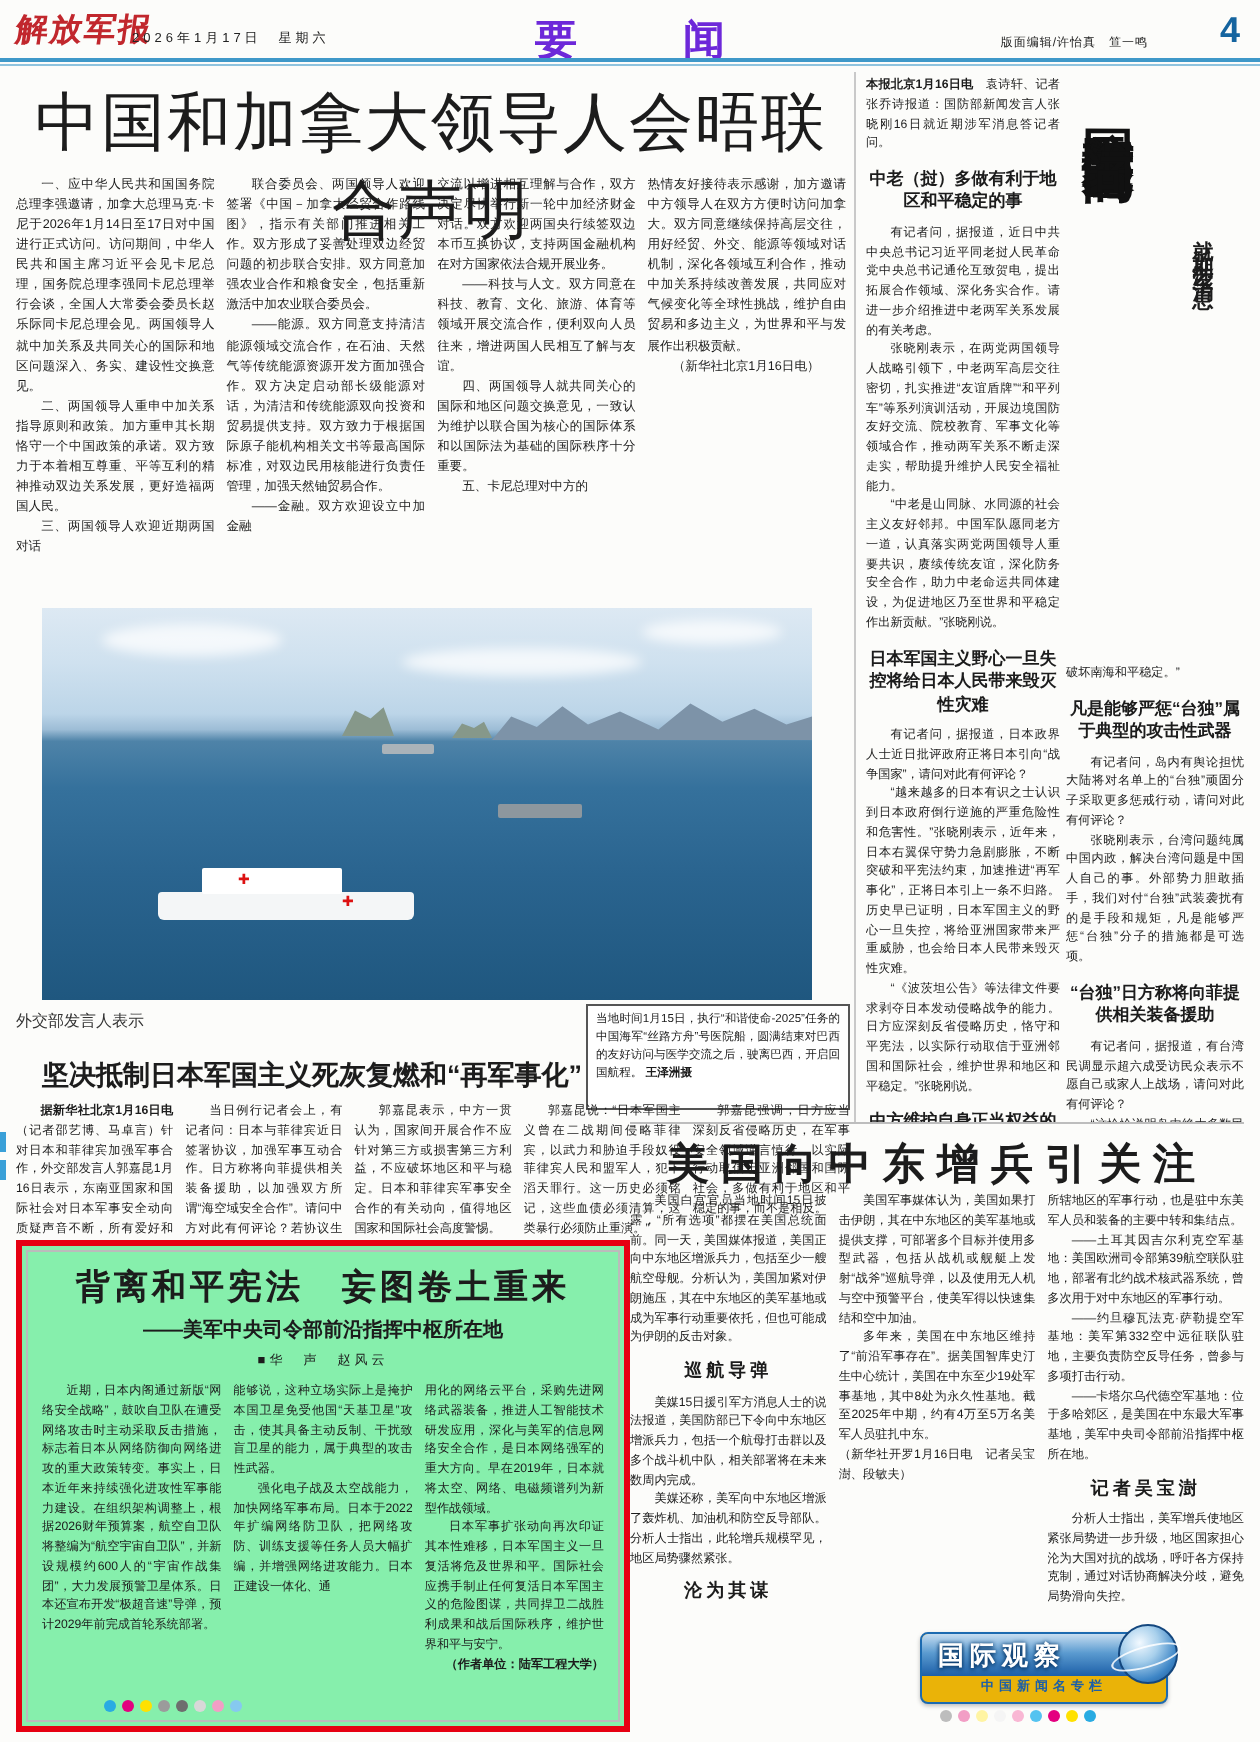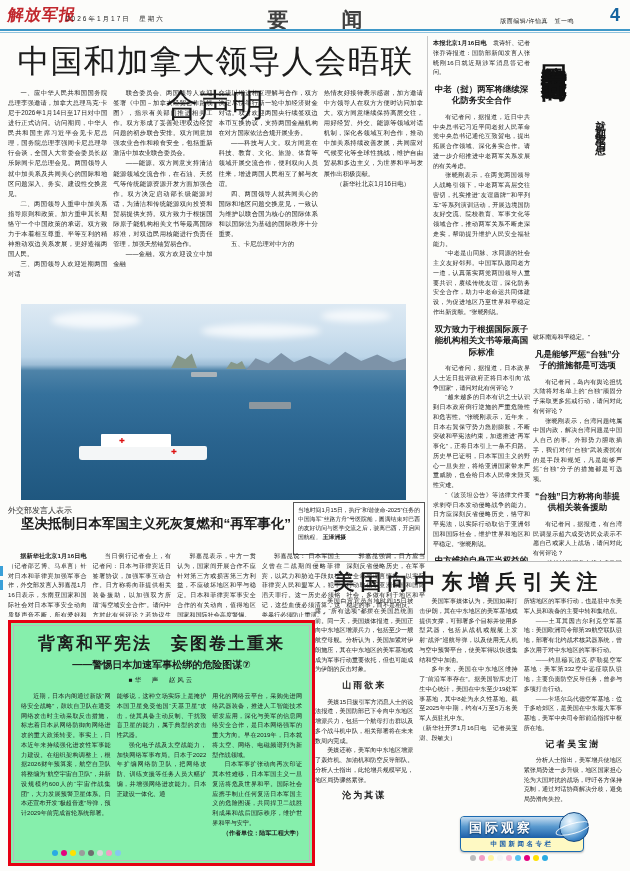"要 闻" .section-title { color: #404040 -> #6d28d9 }
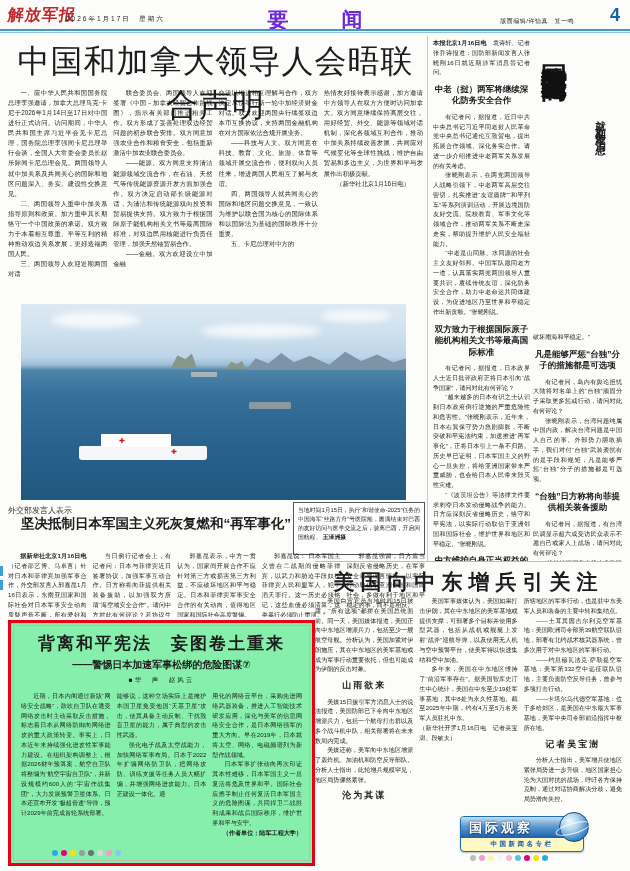"中老（挝）两军将继续深化防务安全合作" div.sub { text: 两军将继续深化防务安全合作 -> 多做有利于地区和平稳定的事 }
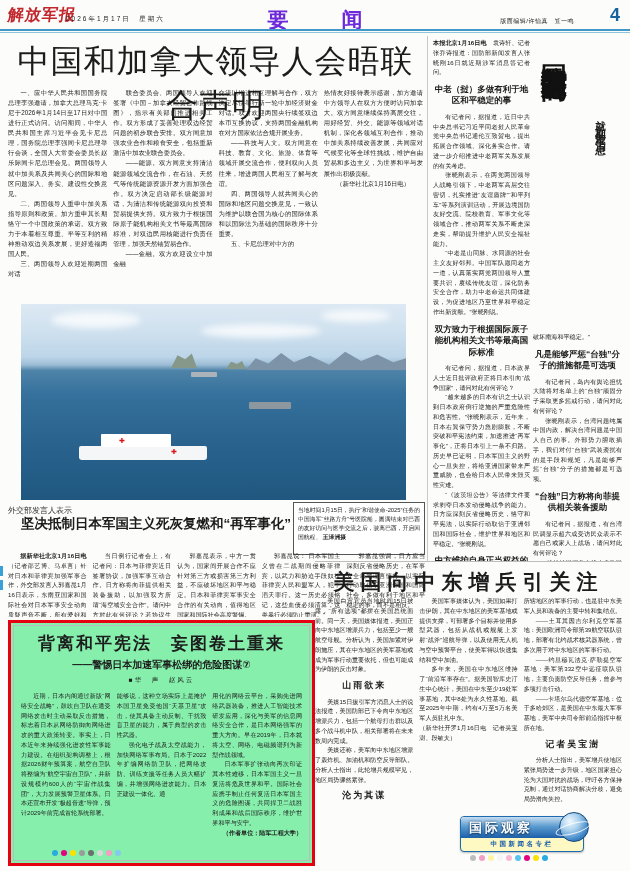"双方致力于根据国际原子能机构相关文书等最高国际标准" div.sub { text: 双方致力于根据国际原子能机构相关文书等最高国际标准 -> 日本军国主义野心一旦失控将给日本人民带来毁灭性灾难 }
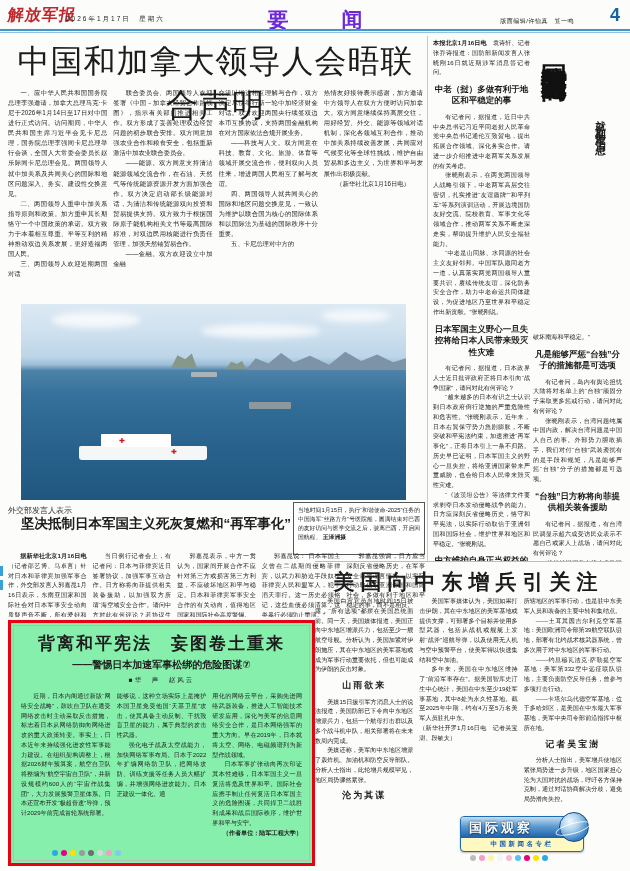"凡是能够严惩“台独”分子的措施都是可选项" div.sub { text: 分子的措施都是可选项 -> 属于典型的攻击性武器 }
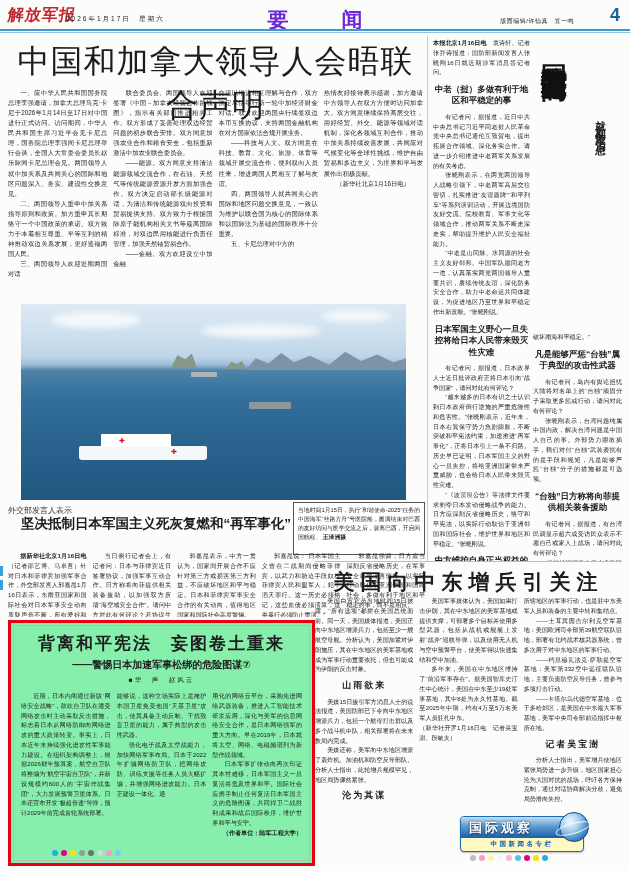"坚决抵制日本军国主义死灰复燃和“再军事化”" .fm-headline { top: 13px -> 27px }
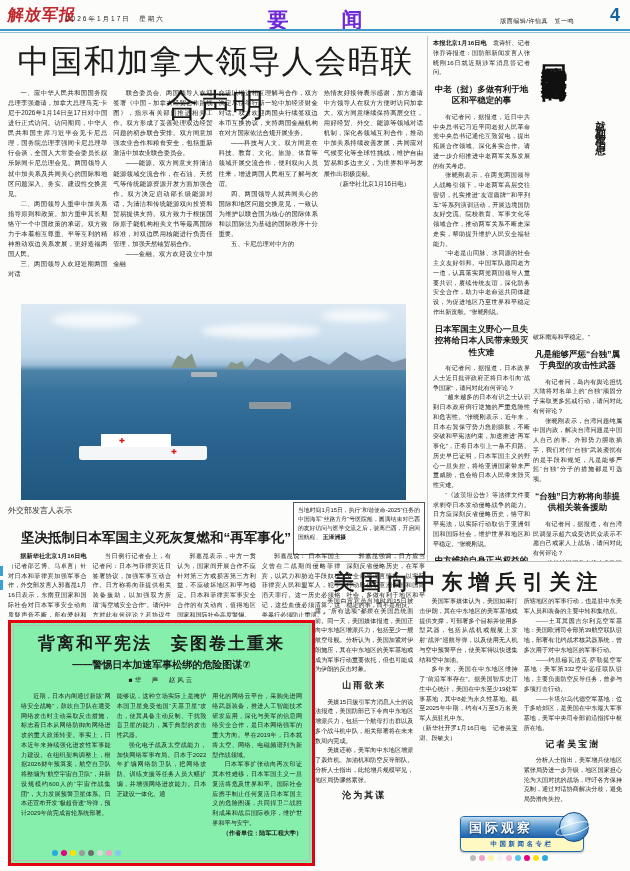"——警惕日本加速军事松绑的危险图谋⑦" div.rb-sub { text: 警惕日本加速军事松绑的危险图谋⑦ -> 美军中央司令部前沿指挥中枢所在地 }
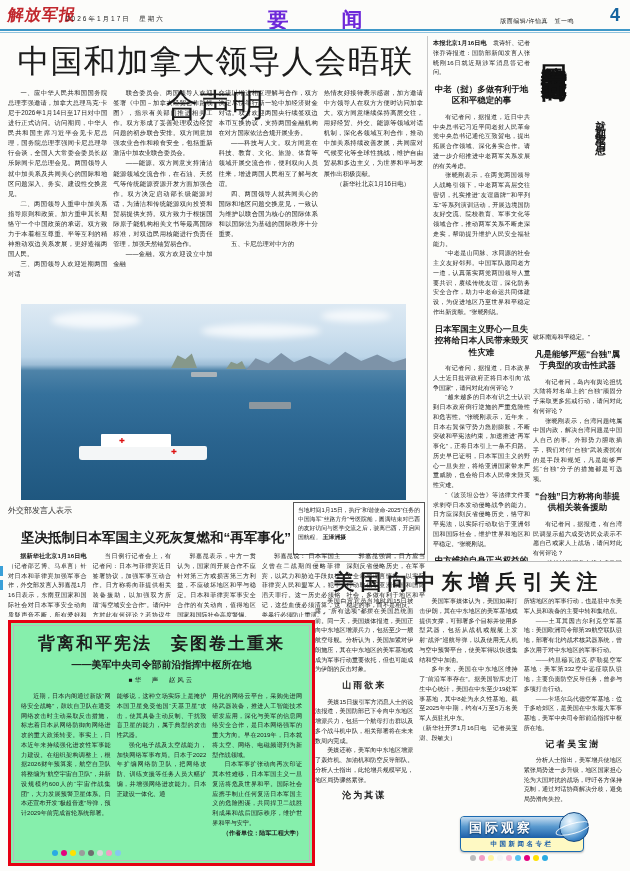"山雨欲来" div.sub2 { text: 山雨欲来 -> 巡航导弹 }
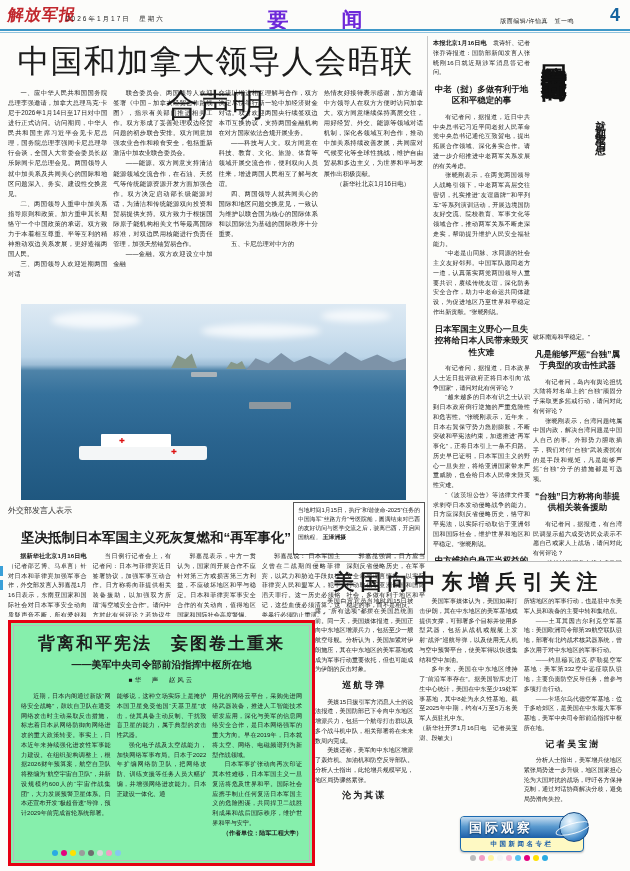"国际观察" .badge { background: #fef9c3 -> #eab308 }
